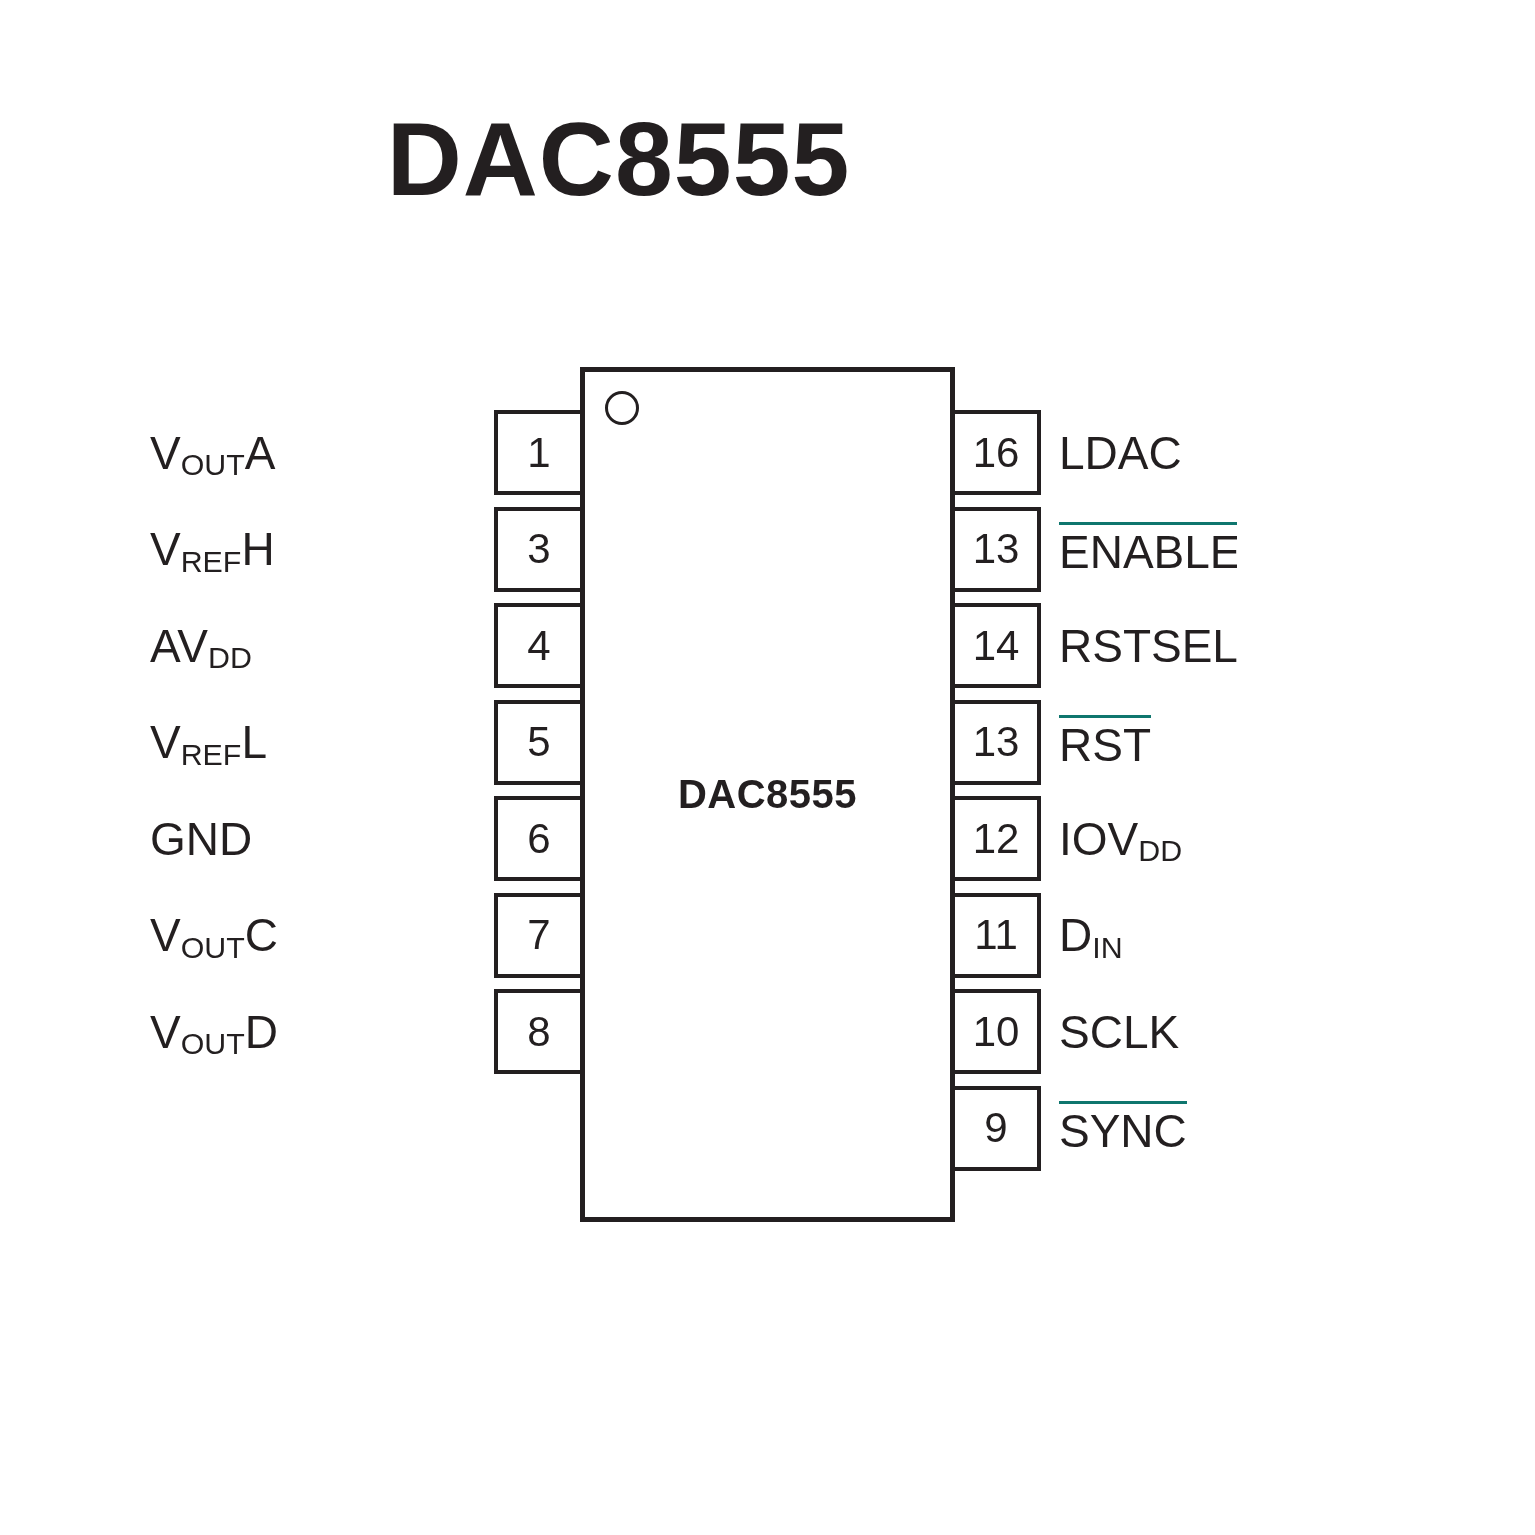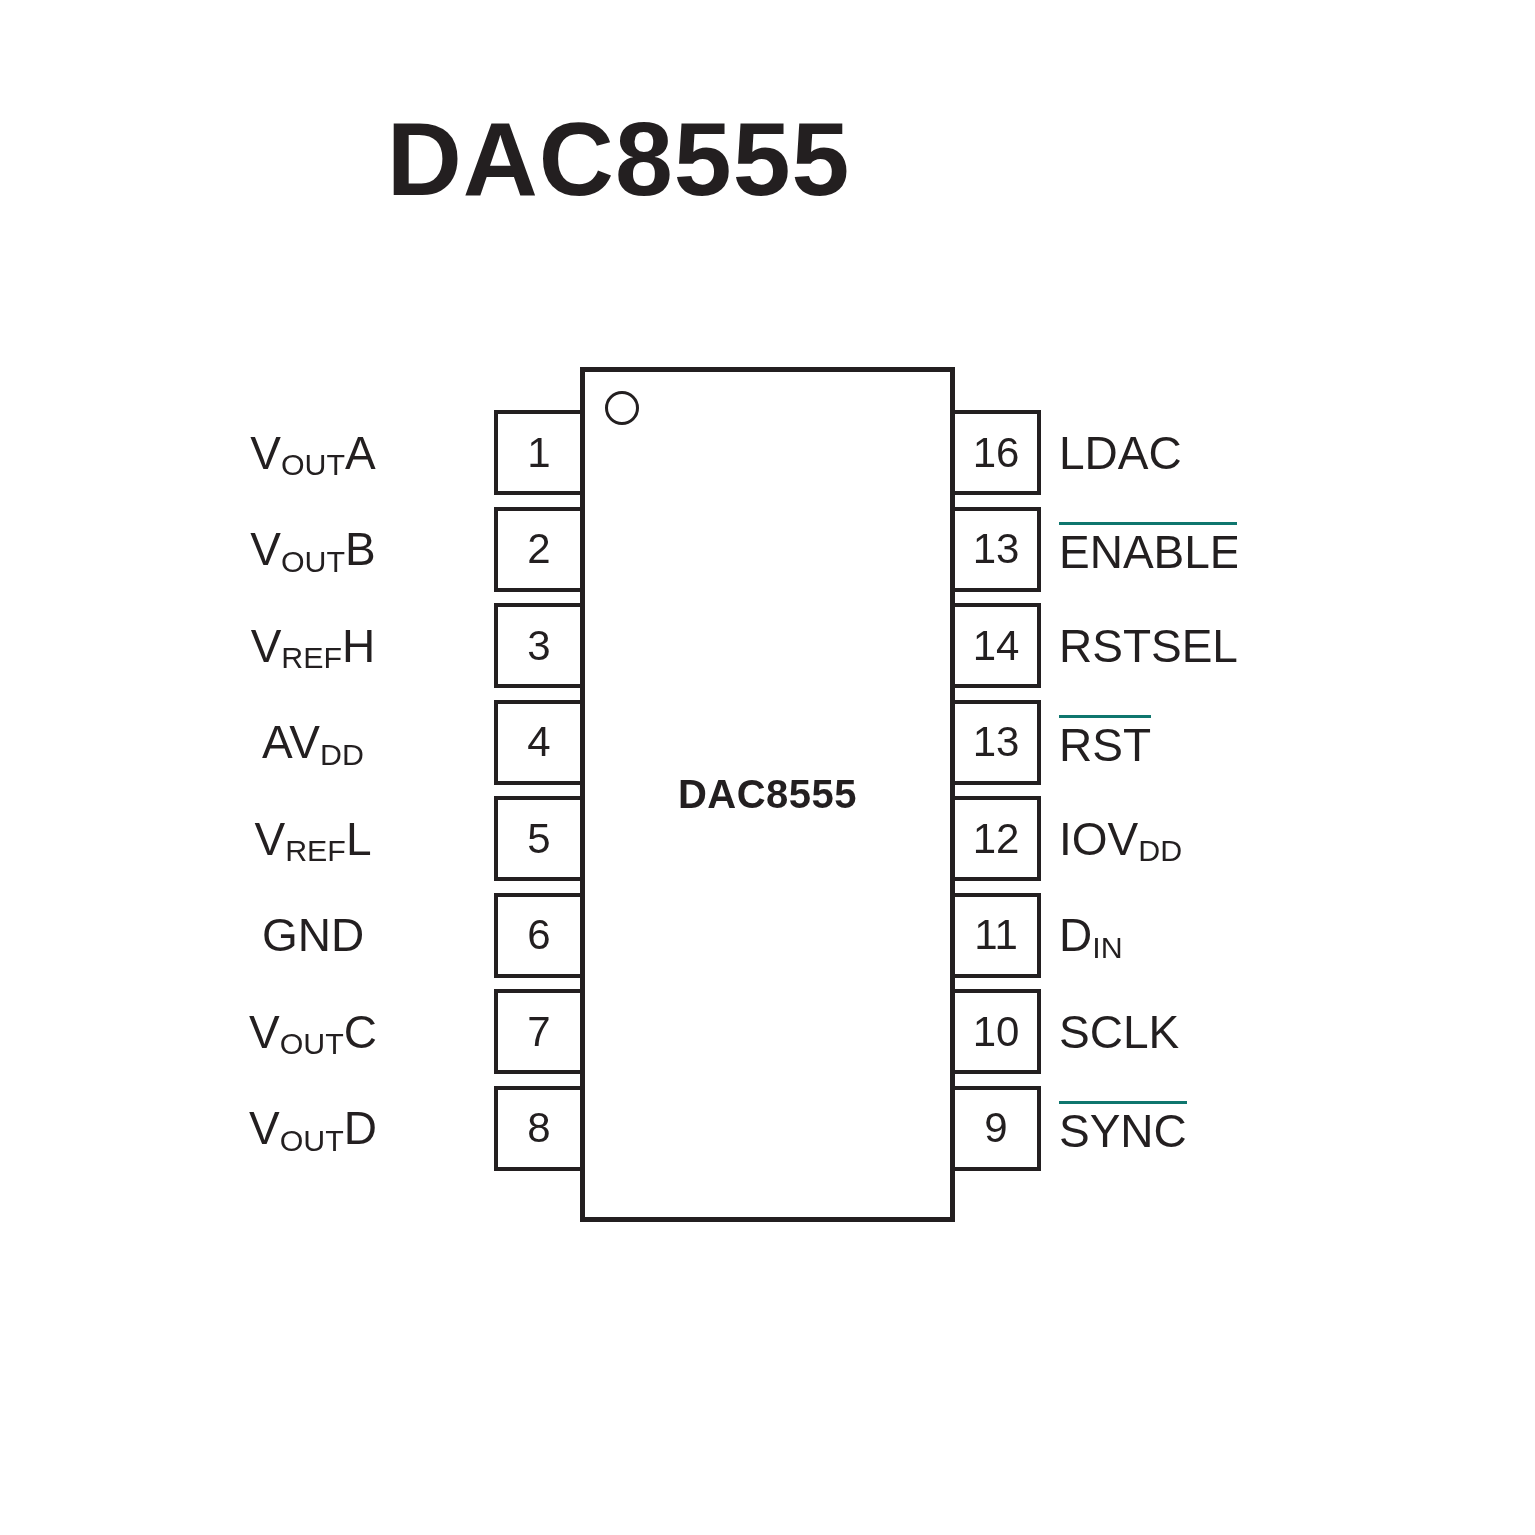"VOUTA" .pins.left .pin-label { text-align: center -> left }
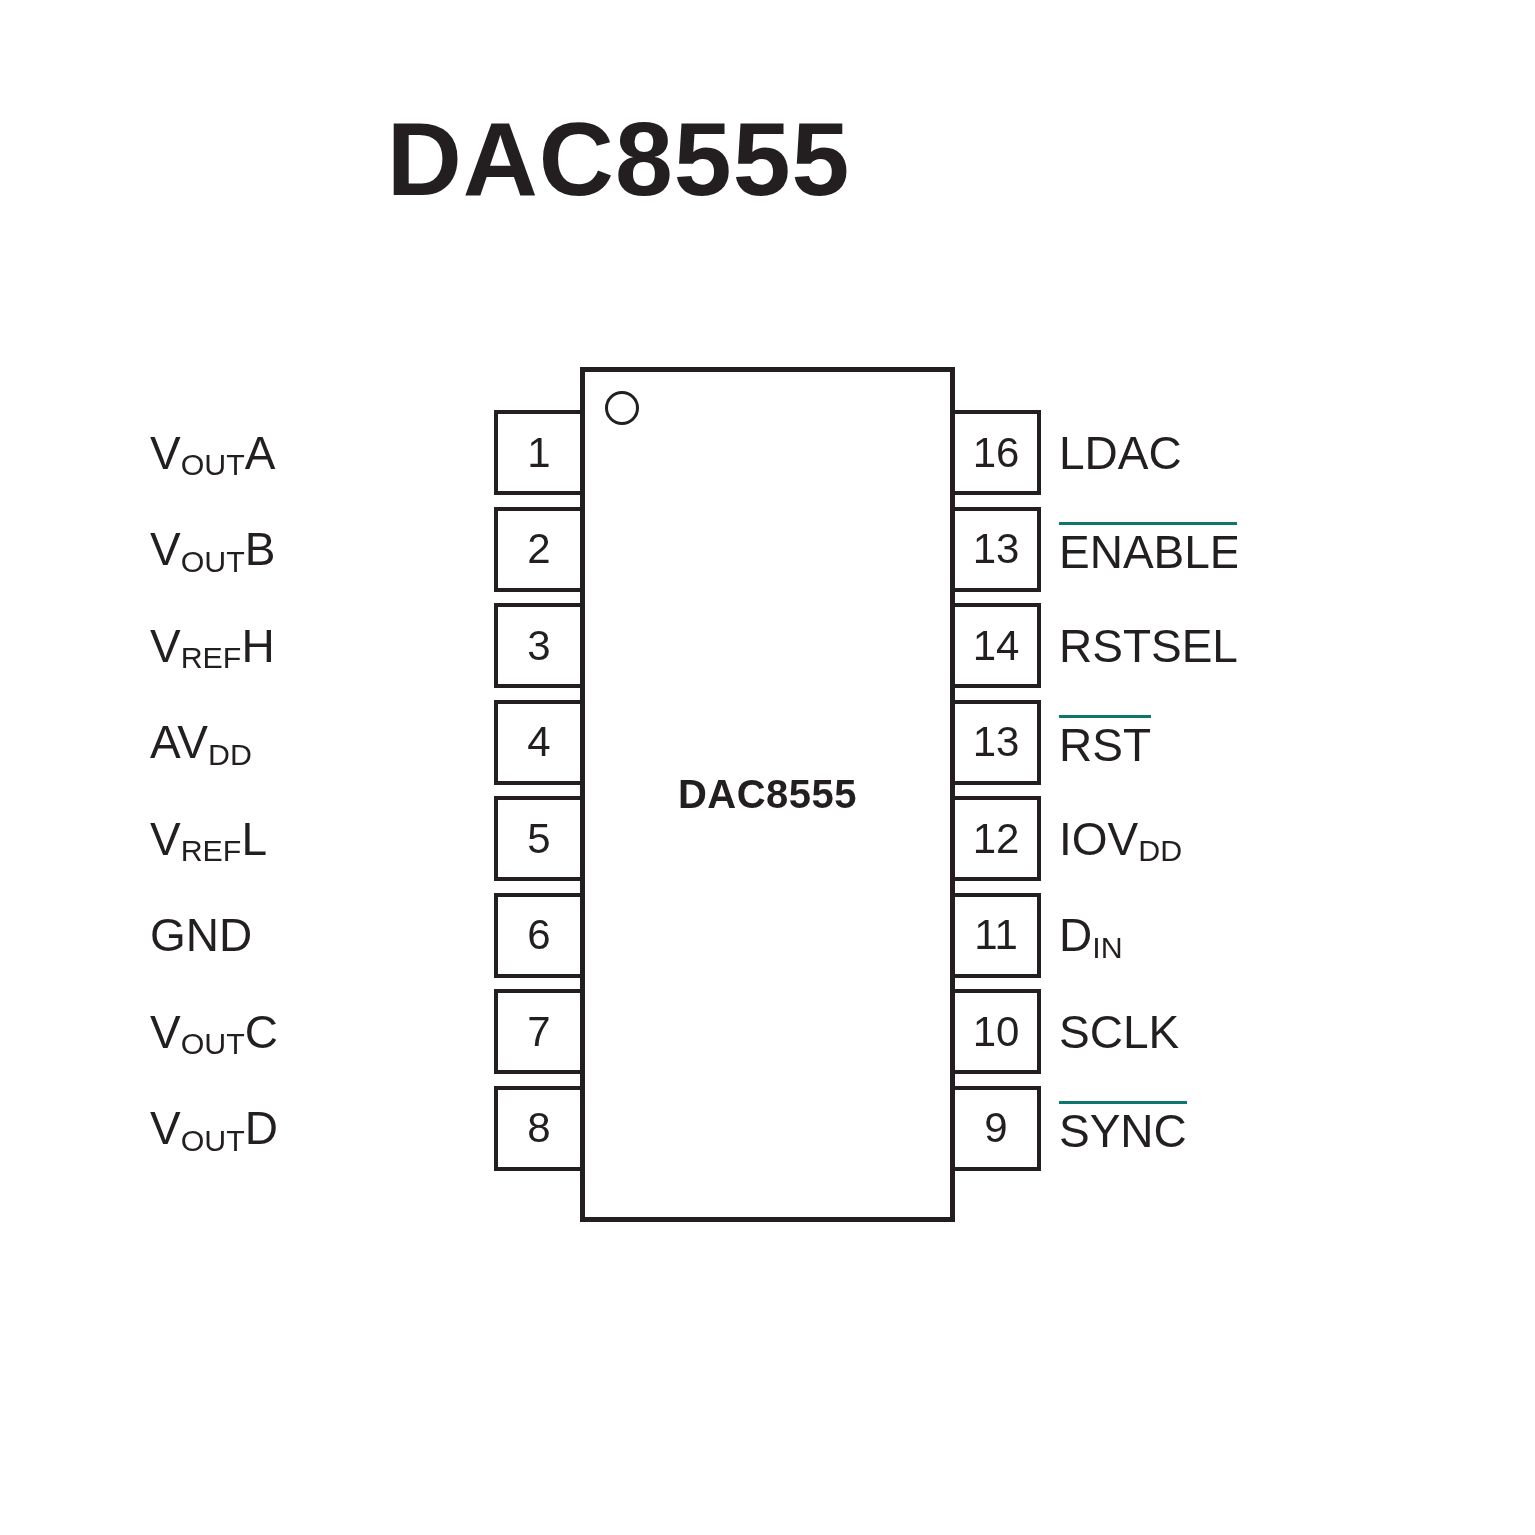"VOUTB" div.pin-row { html: <div> <div><span><span>V</span><span>OUT</span><span>B</span></span></div> <div> <span>2</span> </div> </div> -> none }
